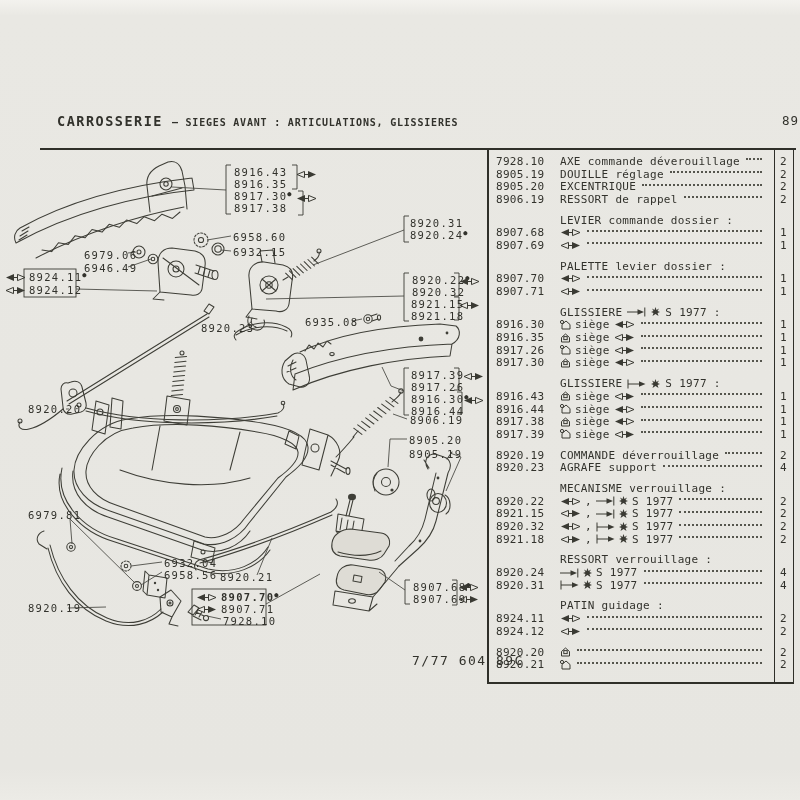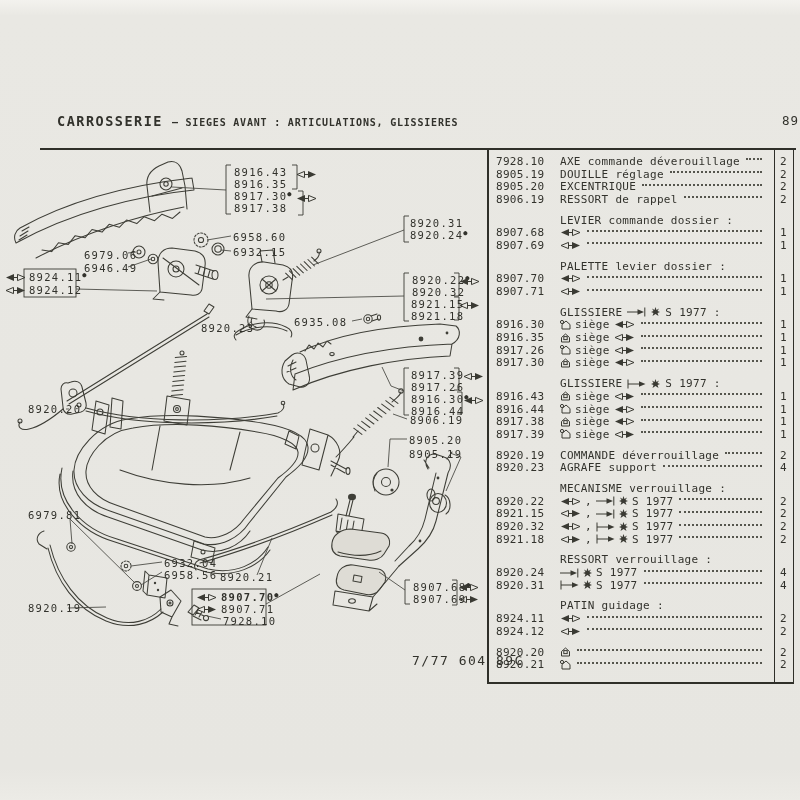"6935.08" div.dlabel { left: 294px -> 305px }
